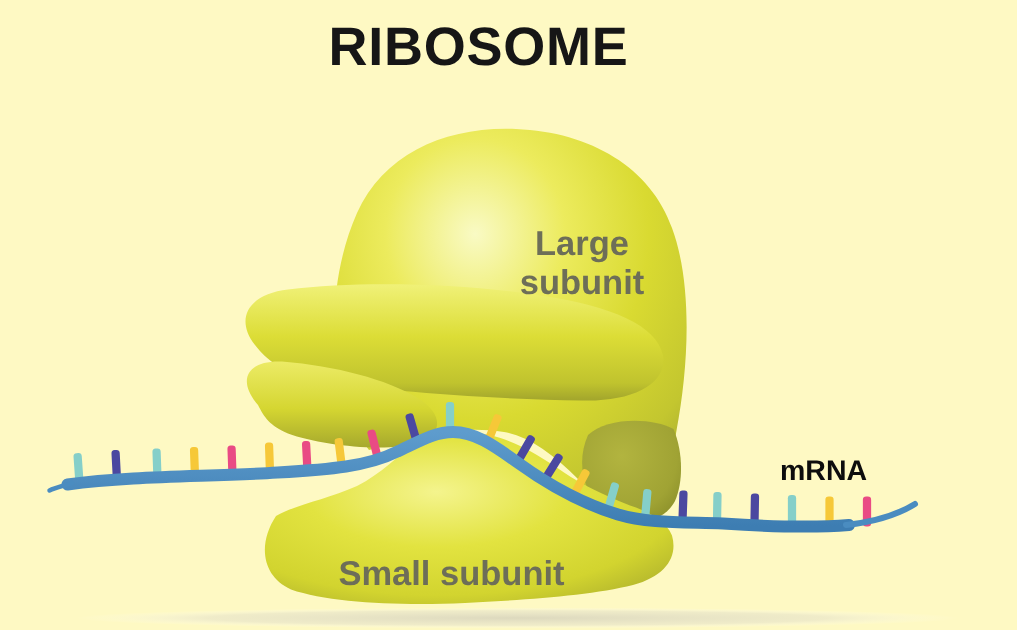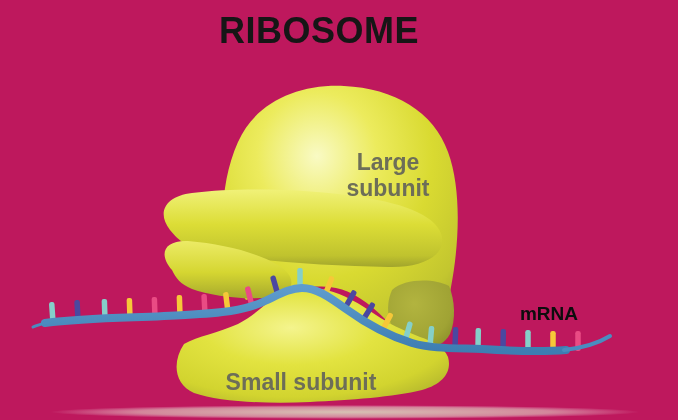"RIBOSOME" .stage { background: #be185d -> #fef9c3 }
